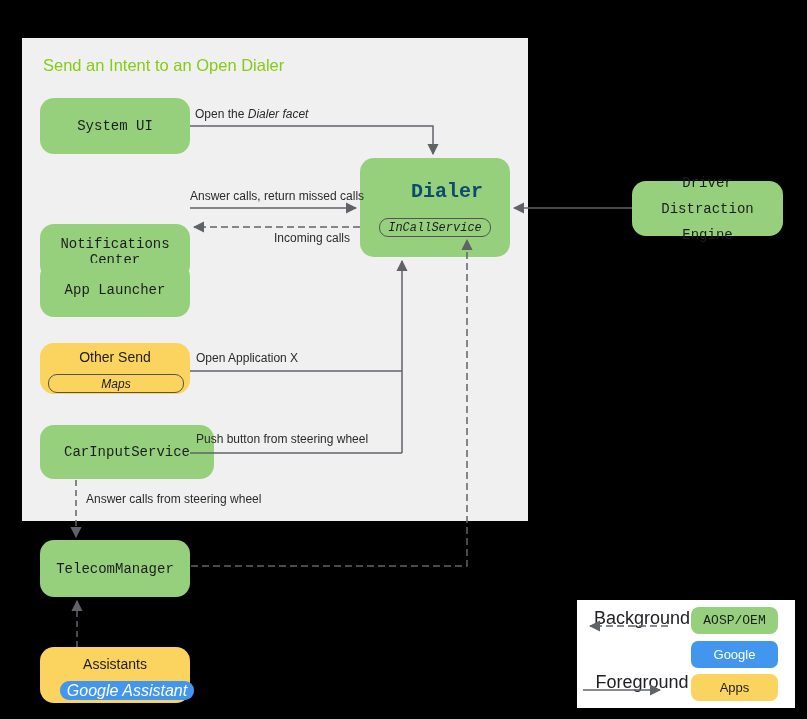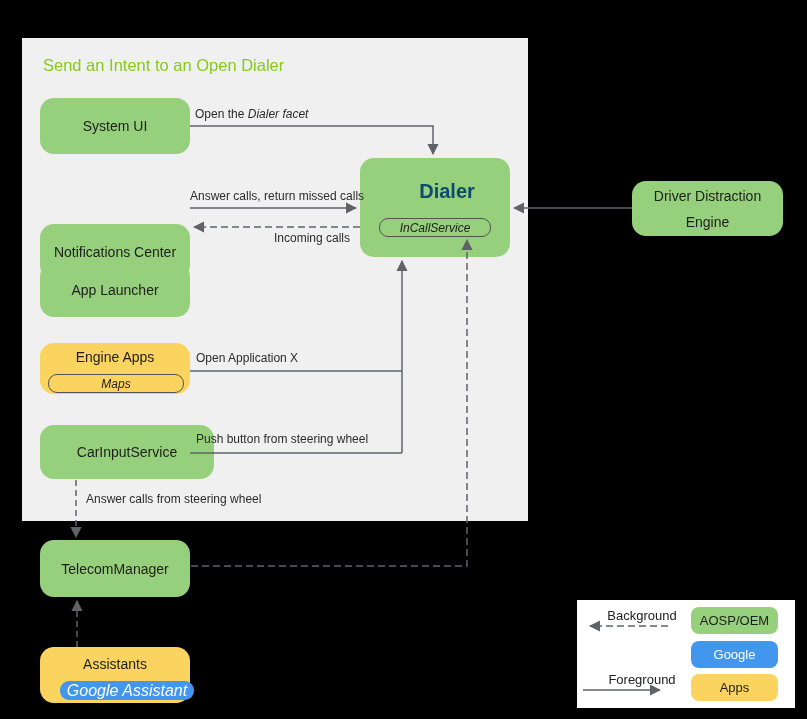"System UI" .green { font-family: none -> Liberation Mono, monospace }
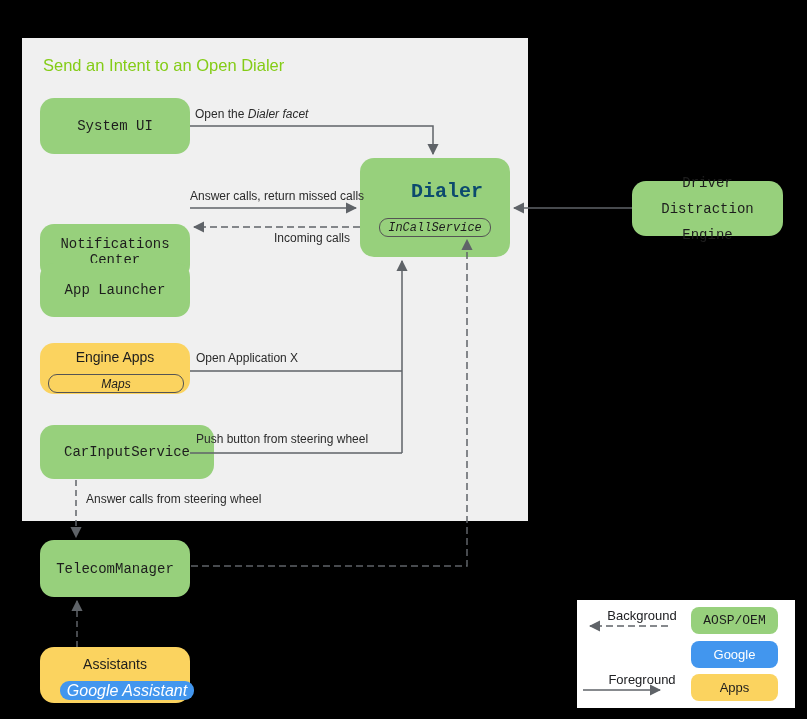"Engine Apps" span.node-label { text: Engine Apps -> Other Send }
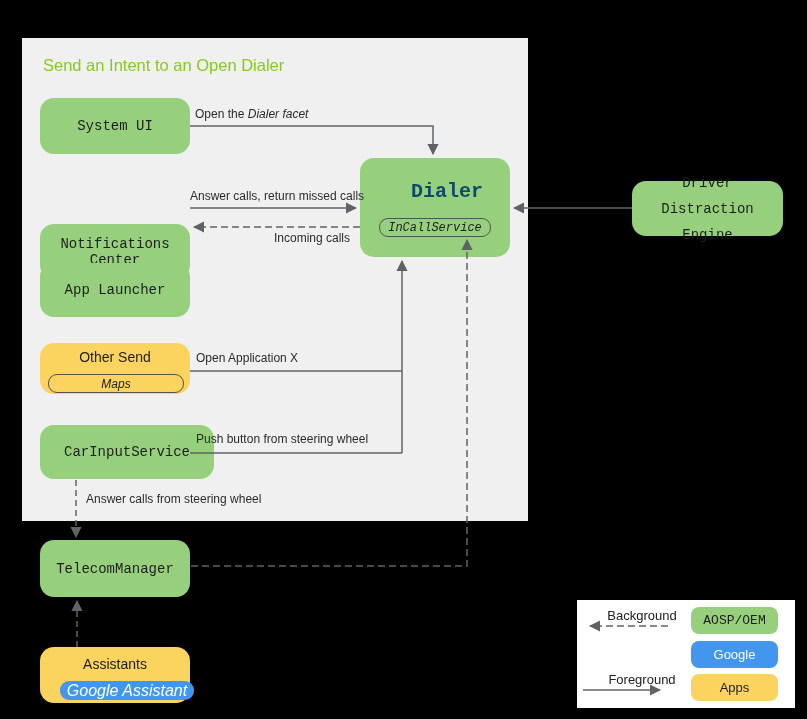"Background" .legend-label { font-size: 13px -> 18px }
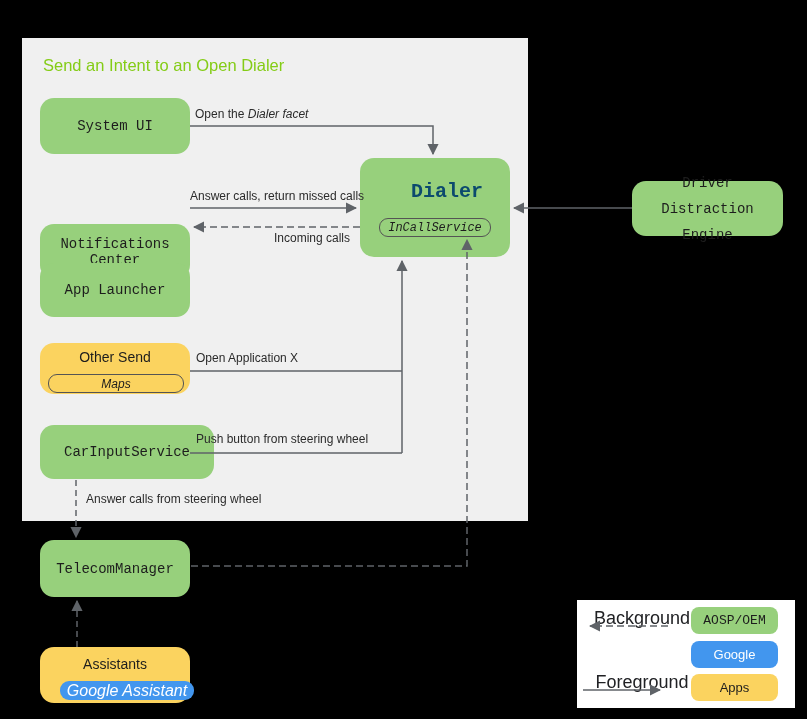"Google" .pill.blue { border-radius: none -> 7px }
